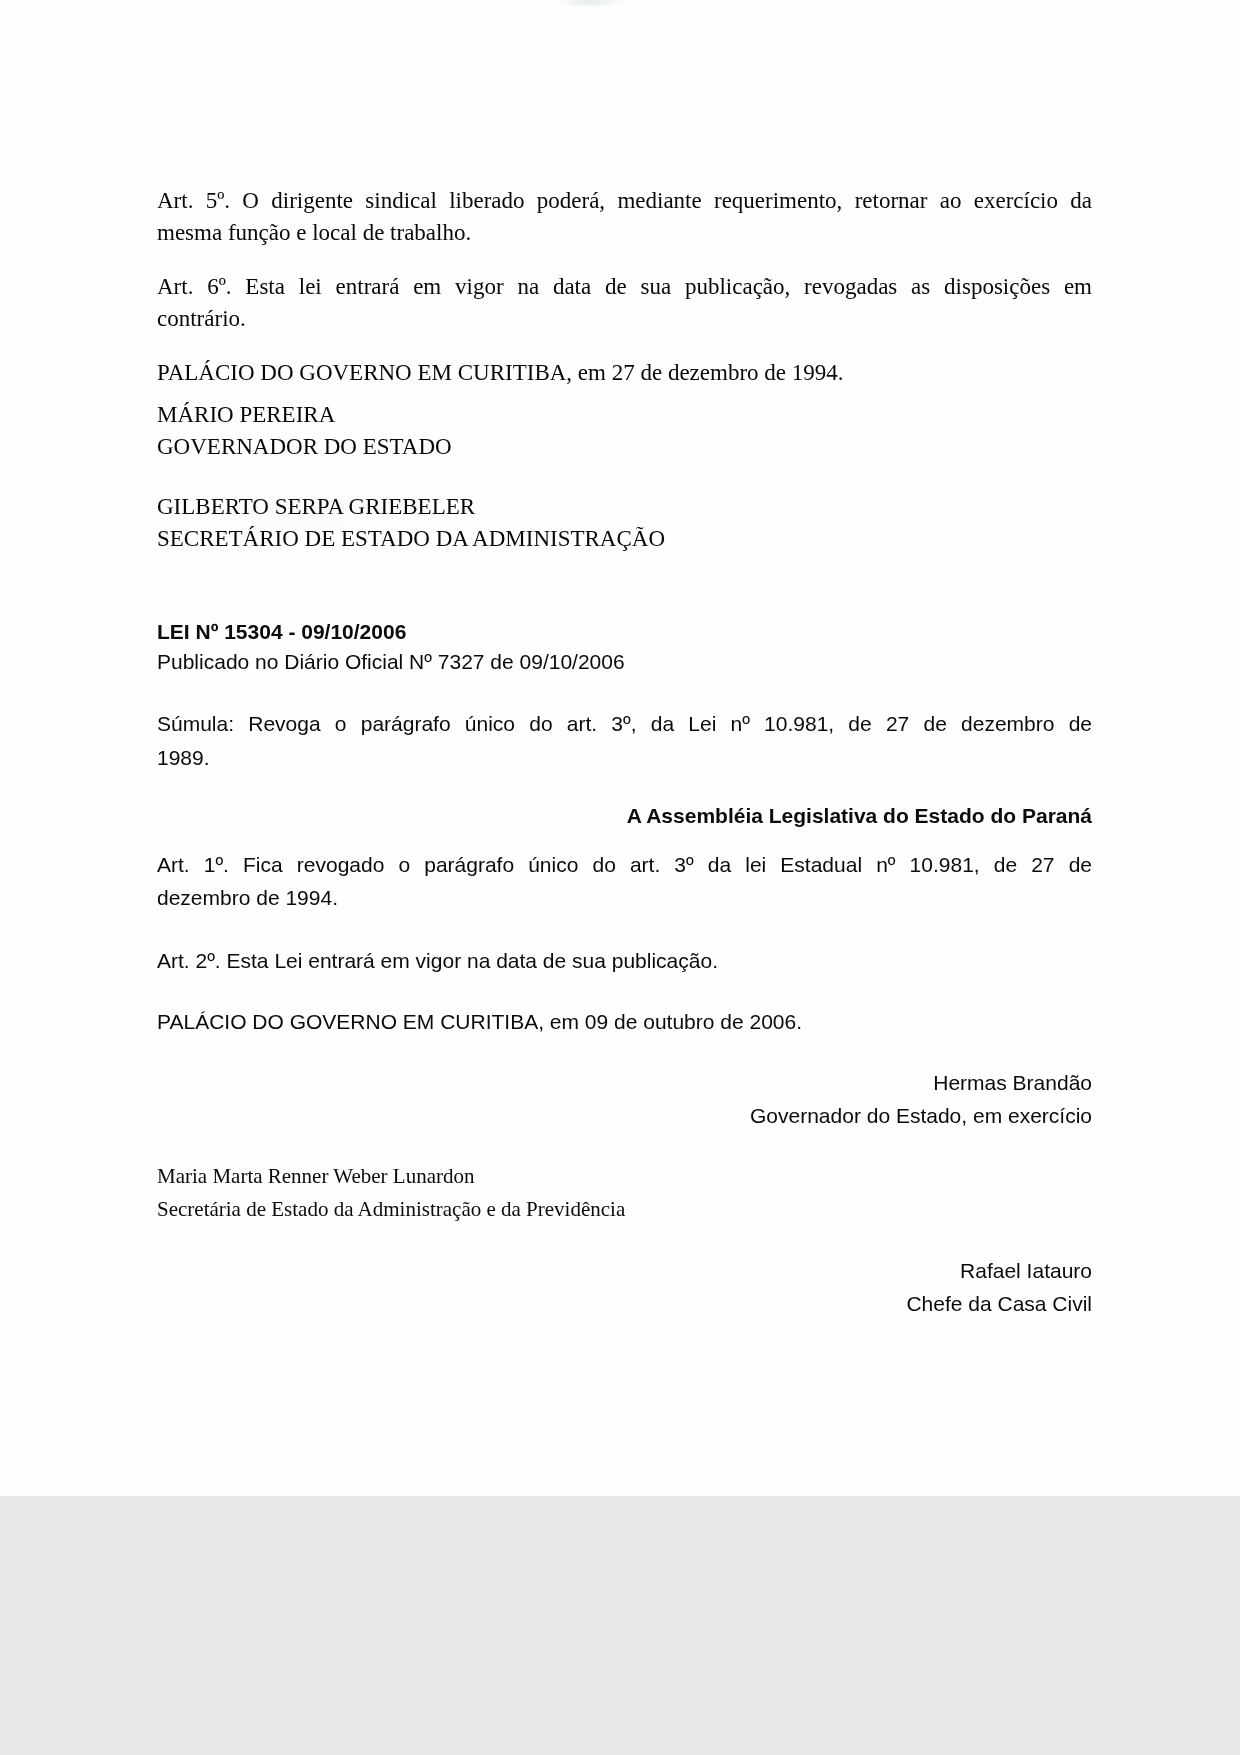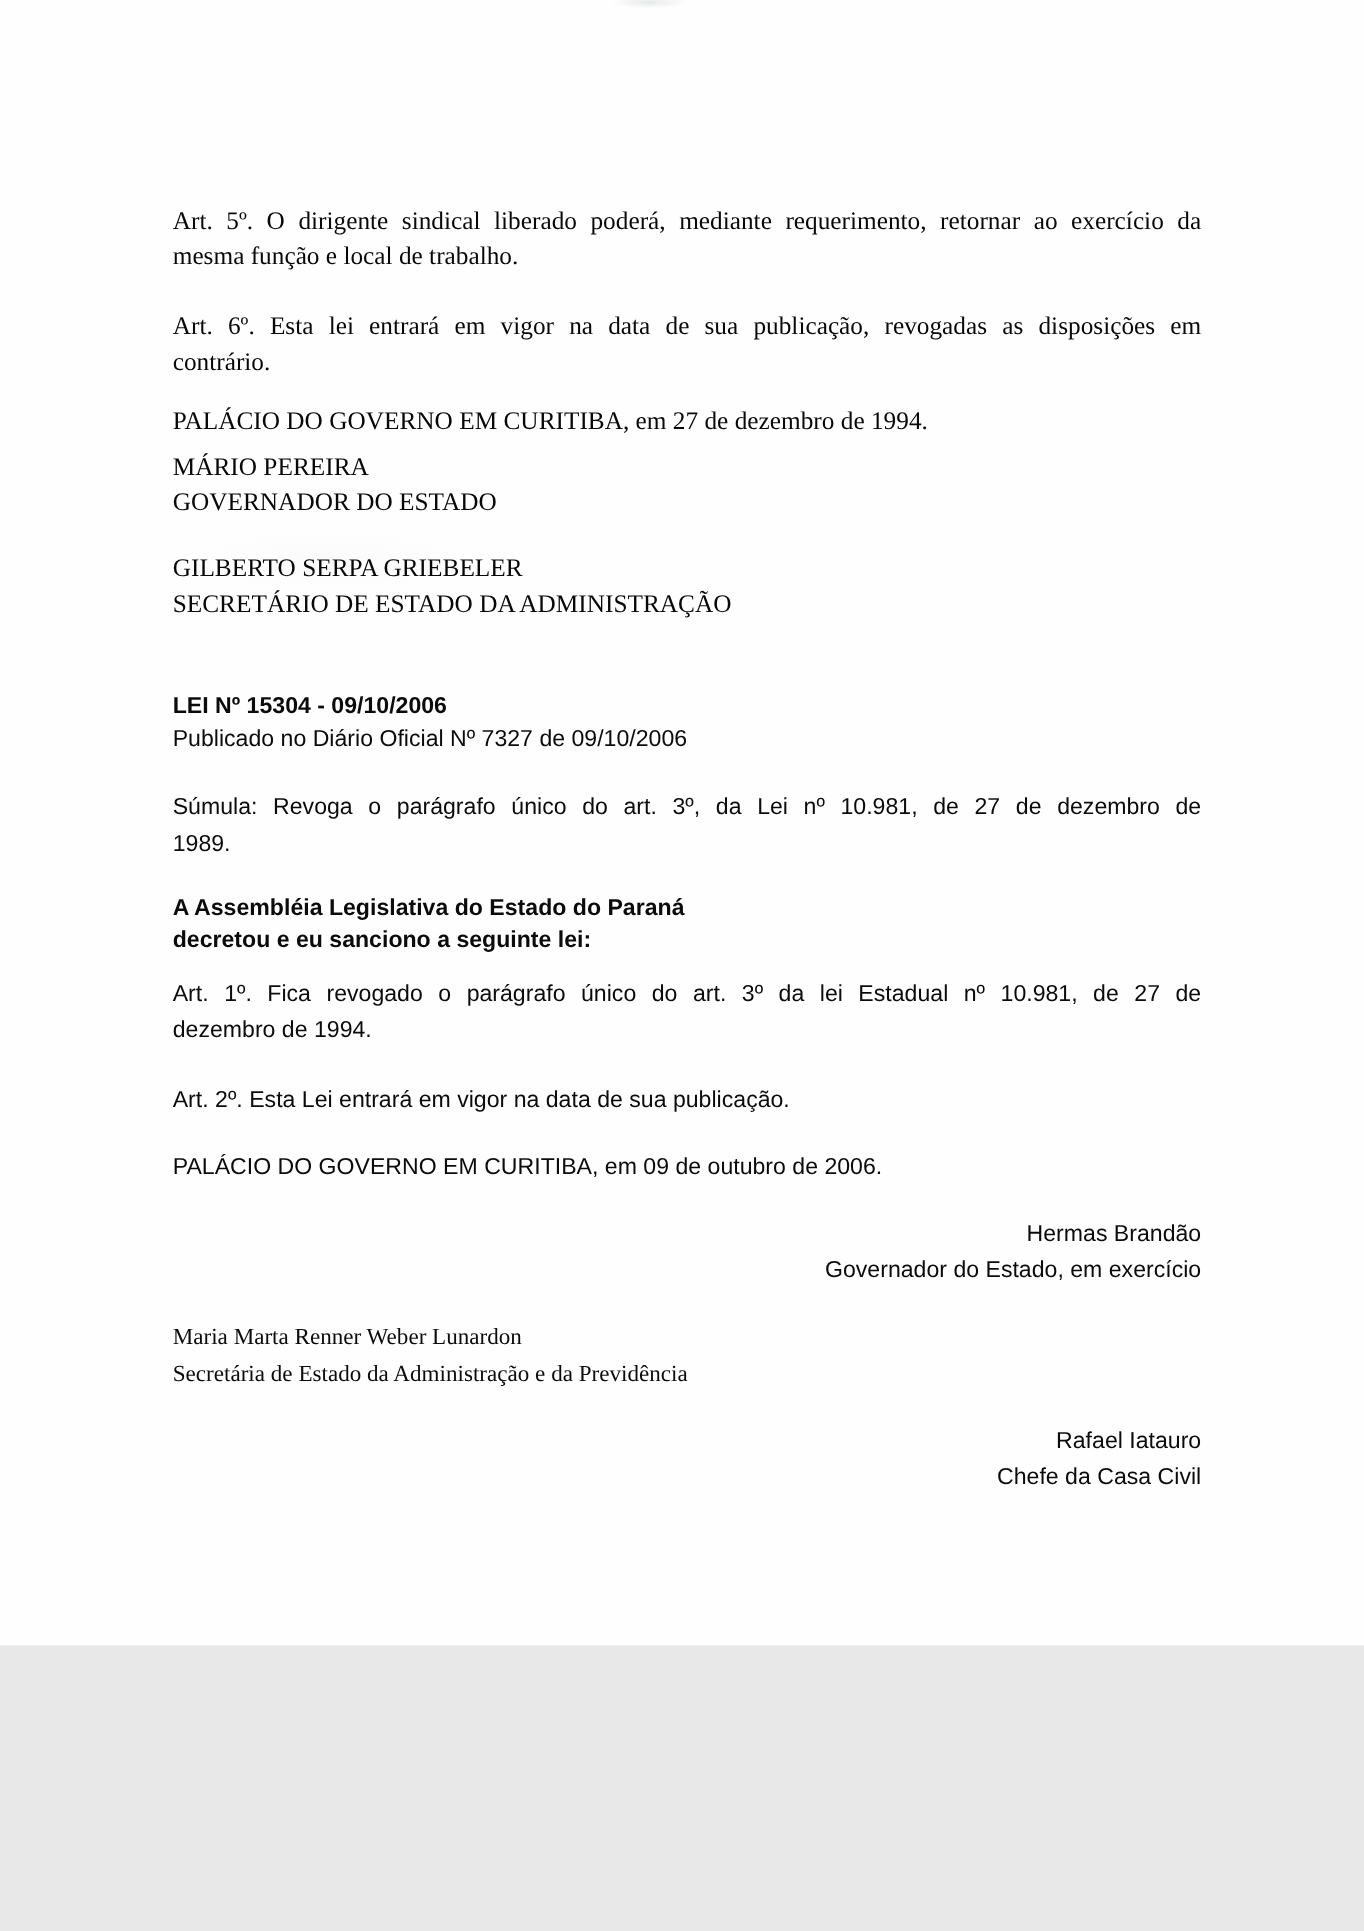"Art. 6º. Esta lei entrará" .b-art6 { margin-top: 32px -> 22px }
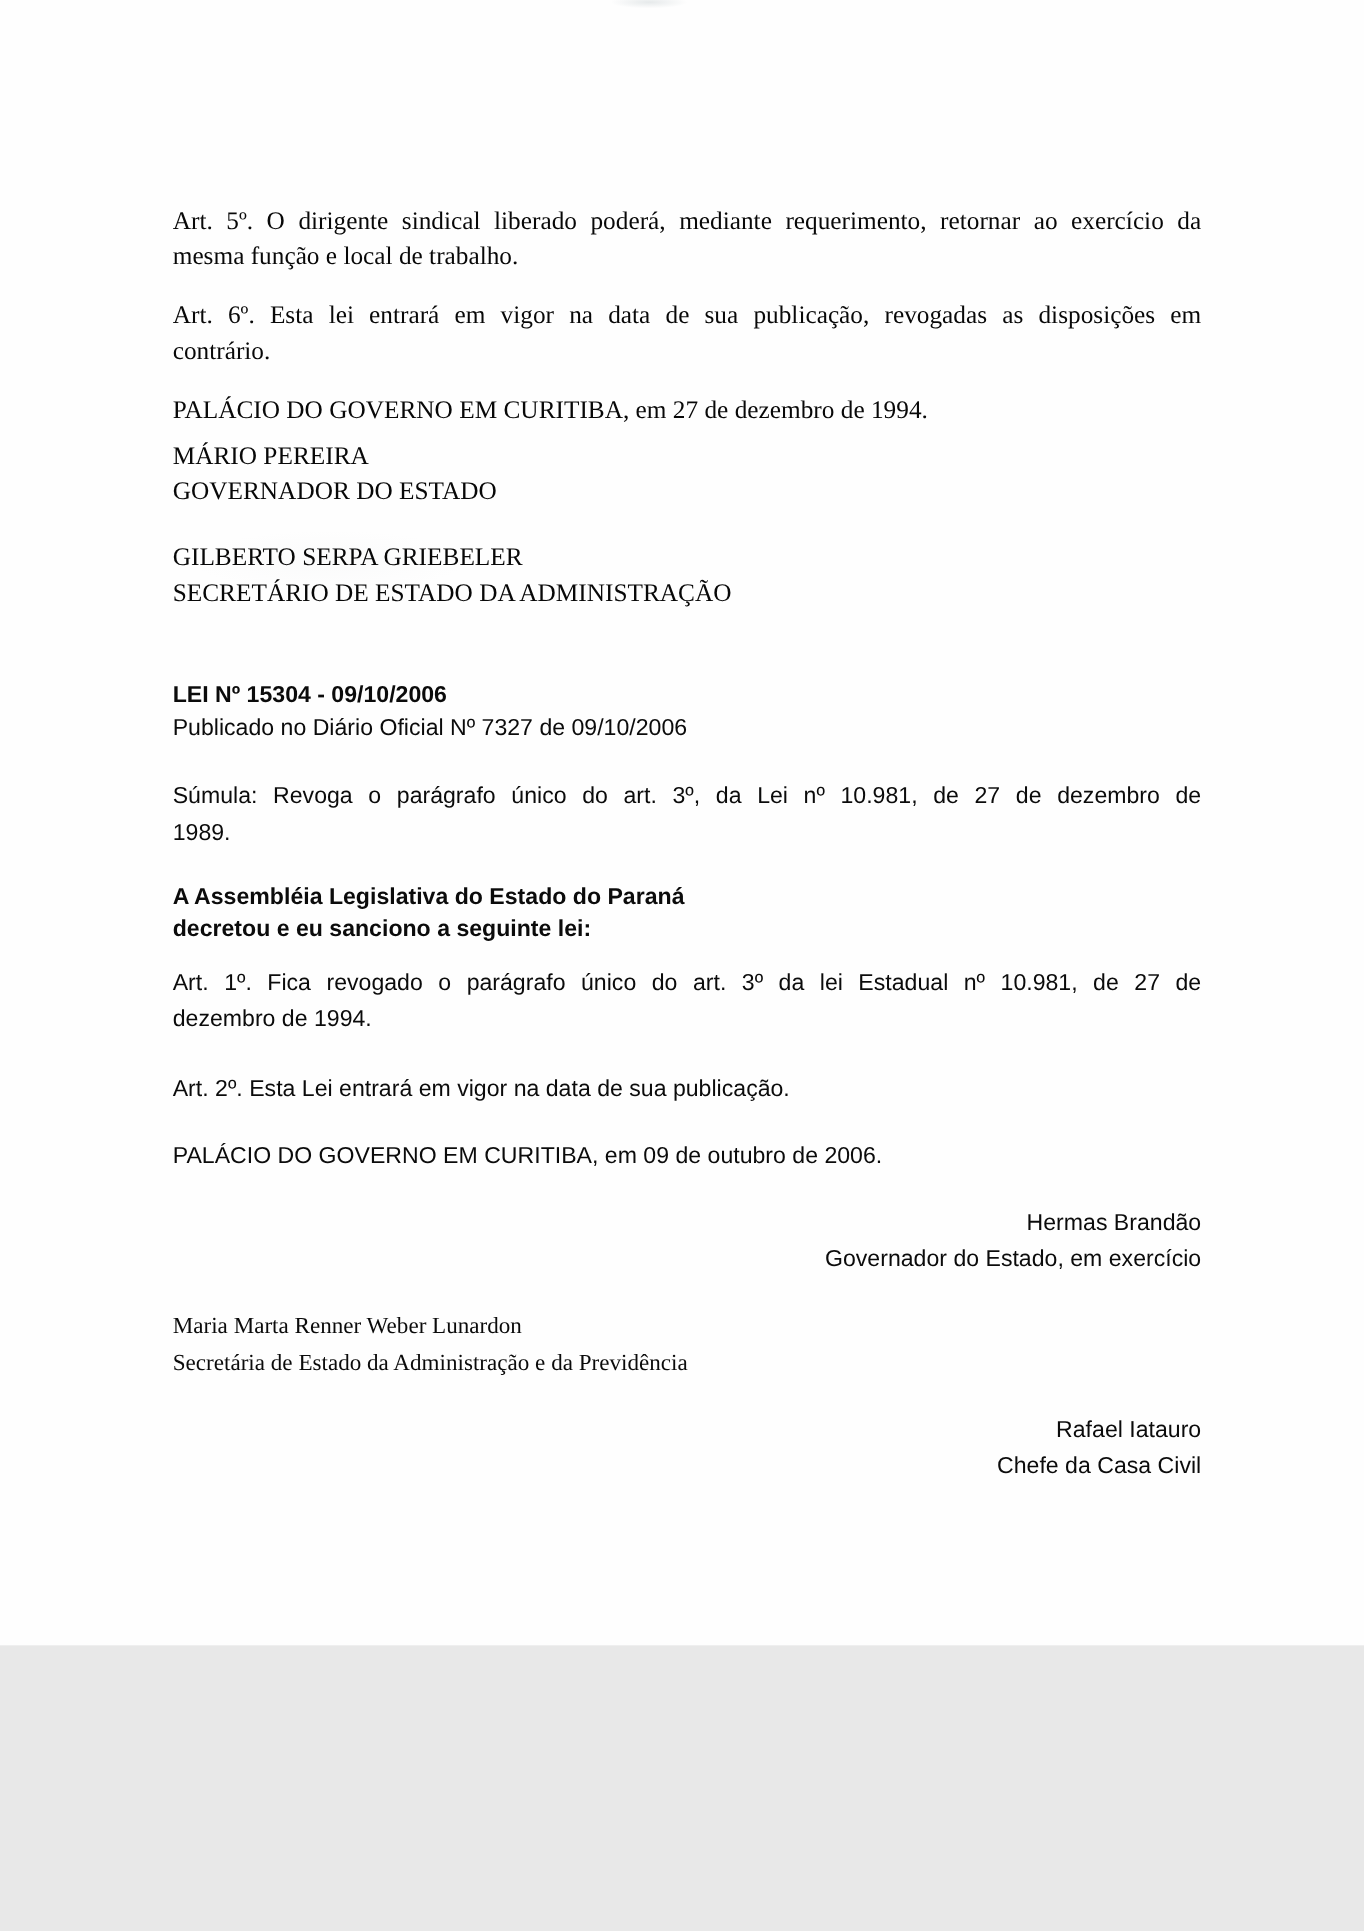"A Assembléia Legislativa do Estado" .center { text-align: left -> right }
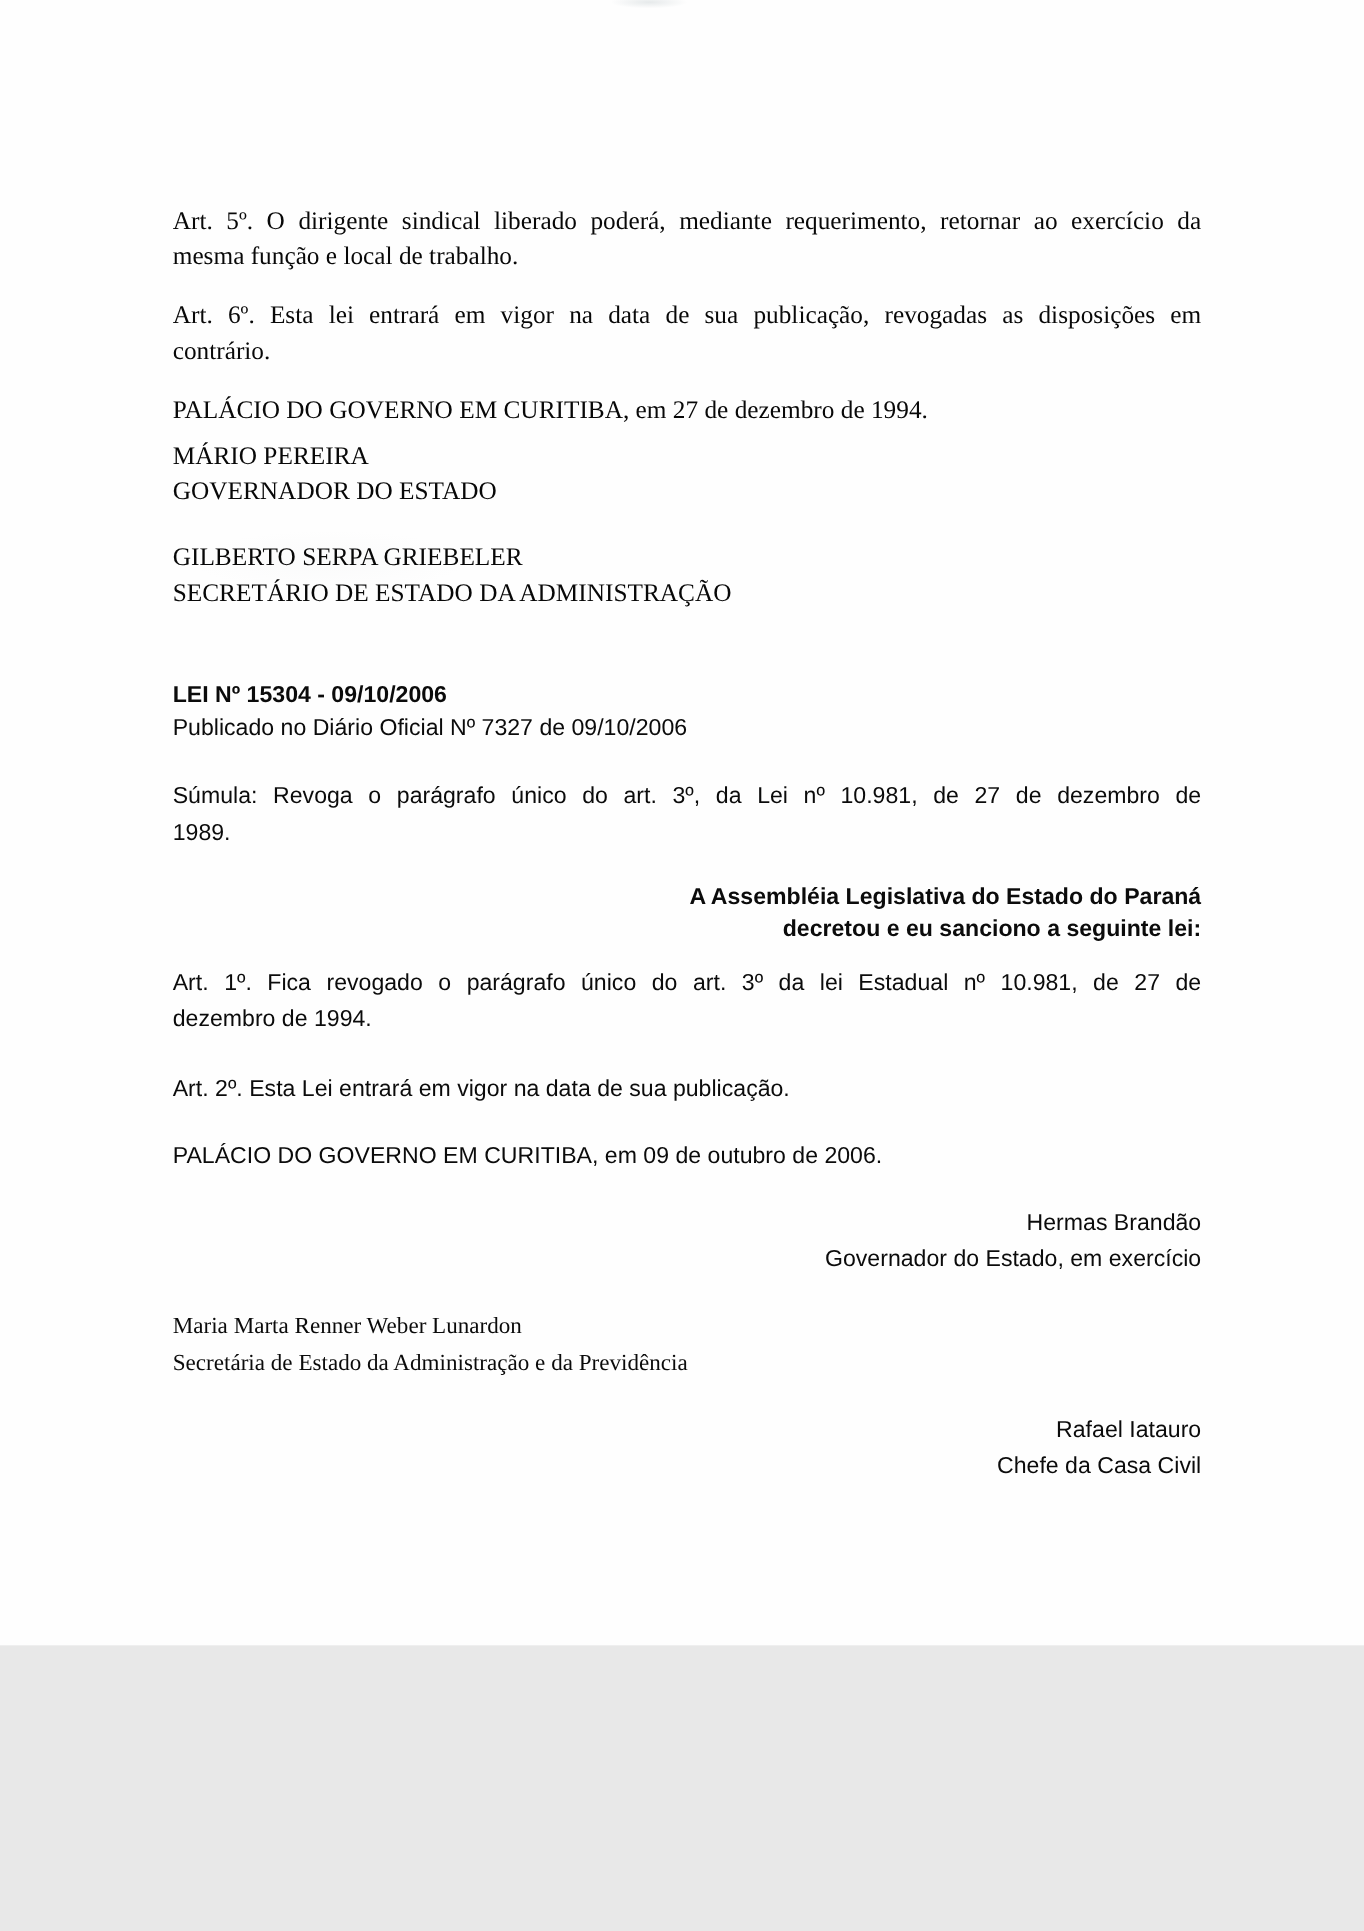"decretou e eu sanciono a" span.ln { html: <span>decretou e eu sanciono a seguinte lei:</span> -> none }
